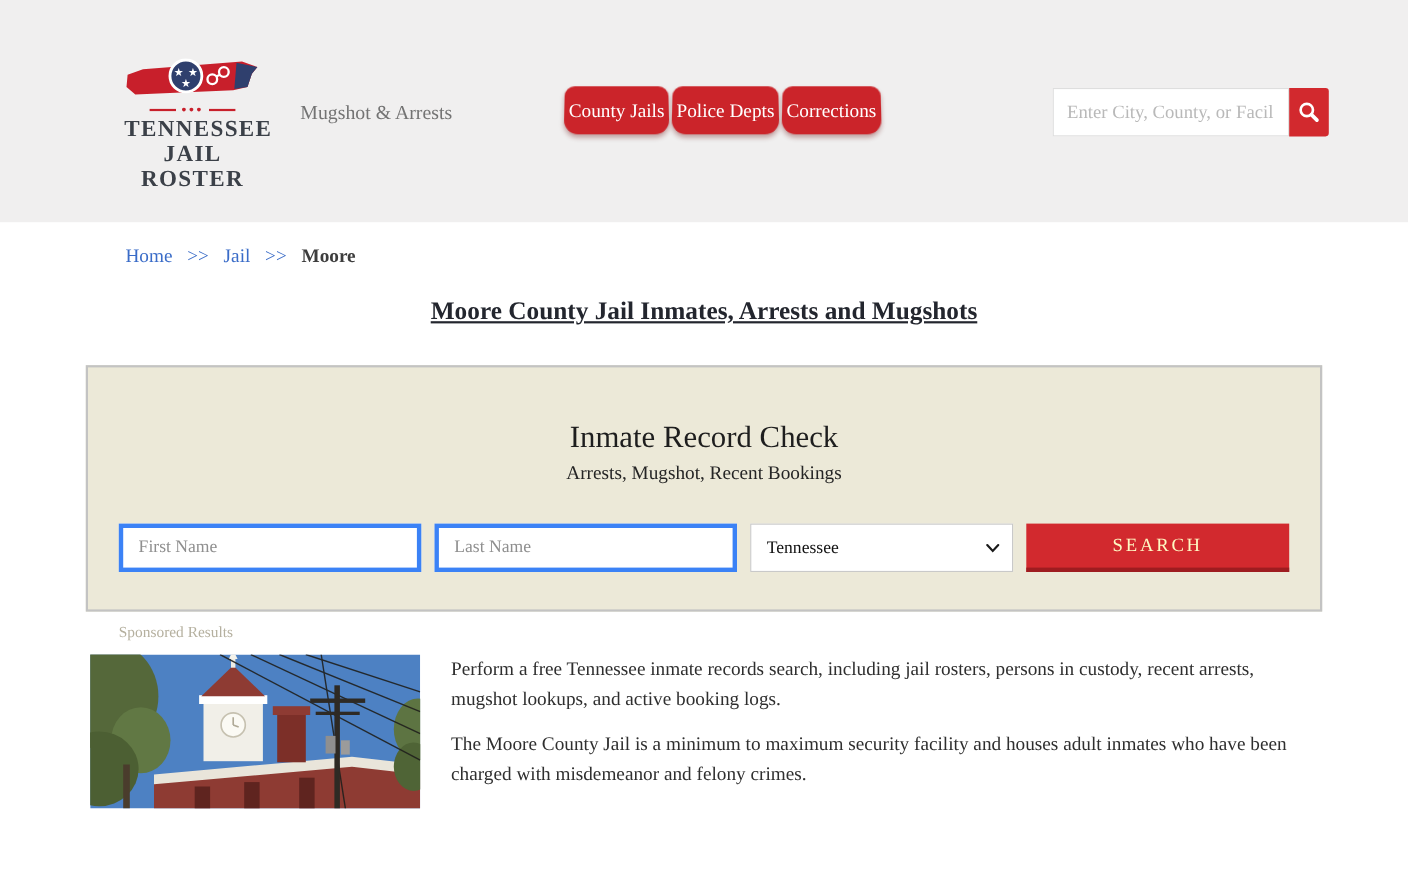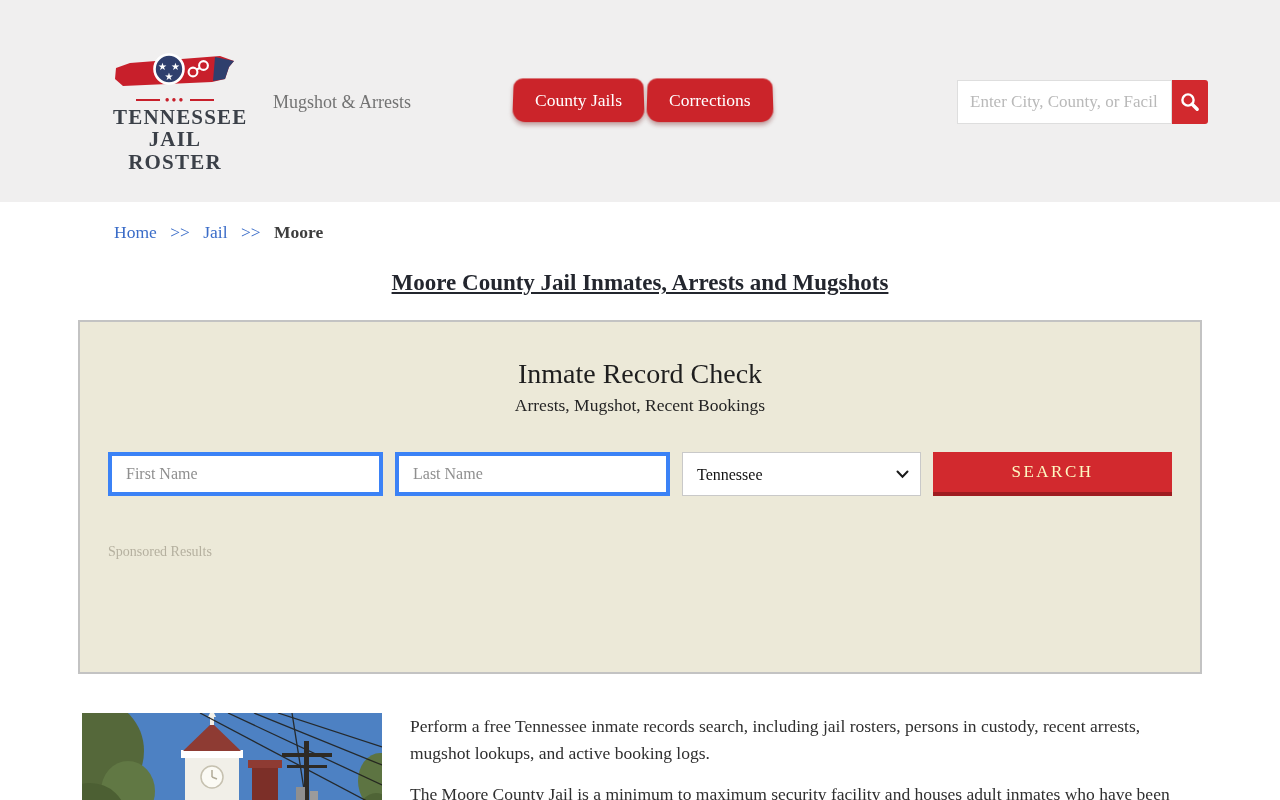"County Jails" .nav-btn { padding: 0 22px -> 0 4px }
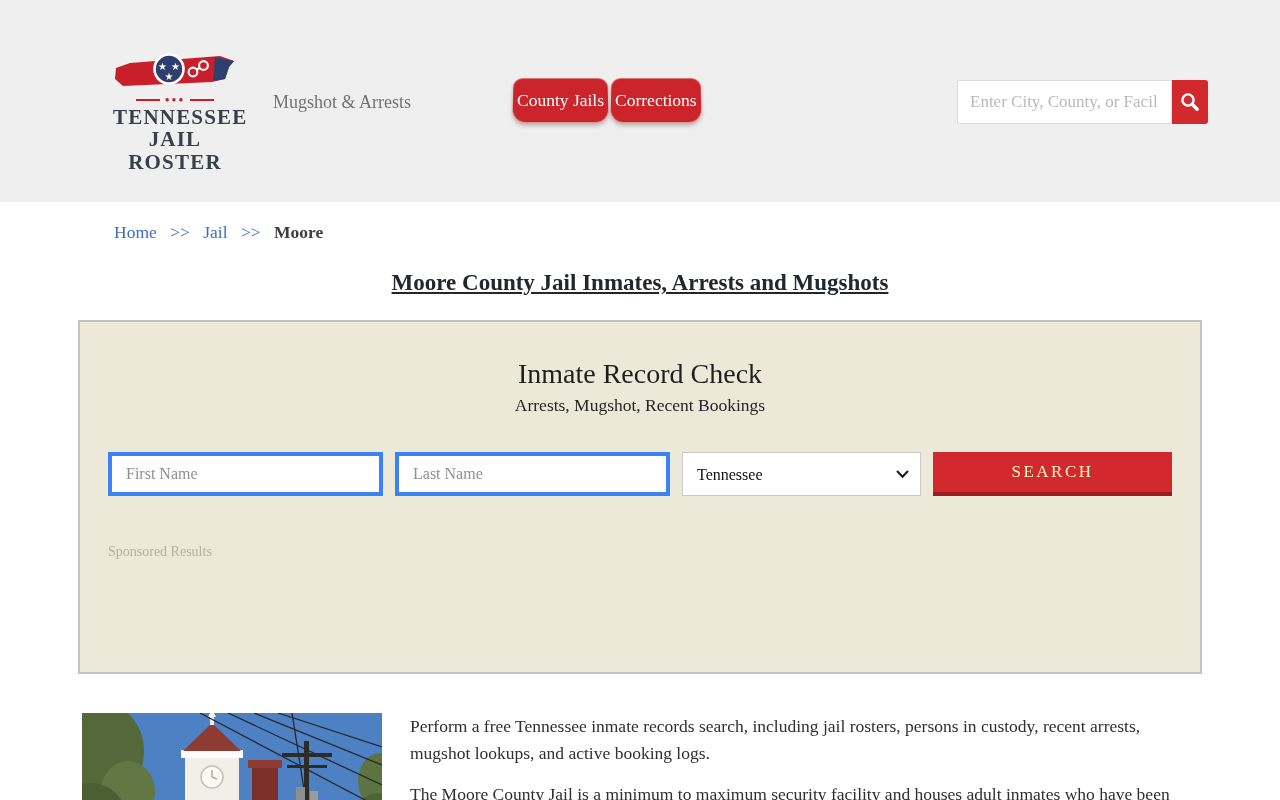"Police Depts" button.nav-btn { html: none -> <button> <span>Police Depts</span> </button> }
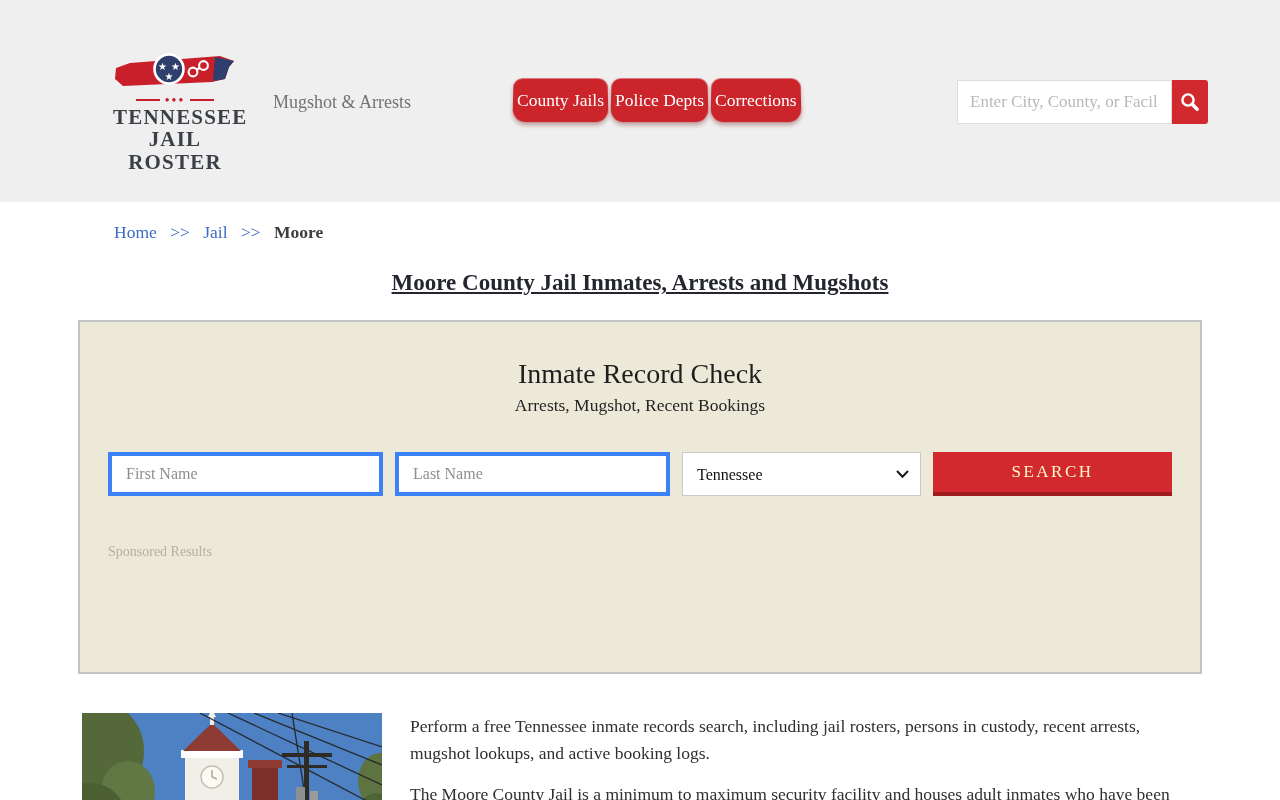"Inmate Record Check" .record-panel { height: 354px -> 224px; margin: 24px 78px 0 -> 36px 78px 0; padding: 36px 28px 0 -> 48px 28px 0 }
